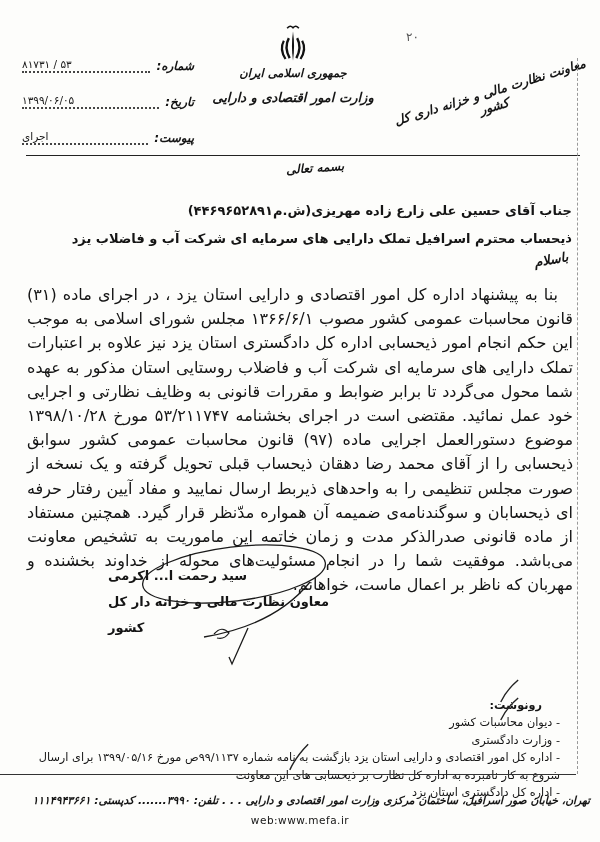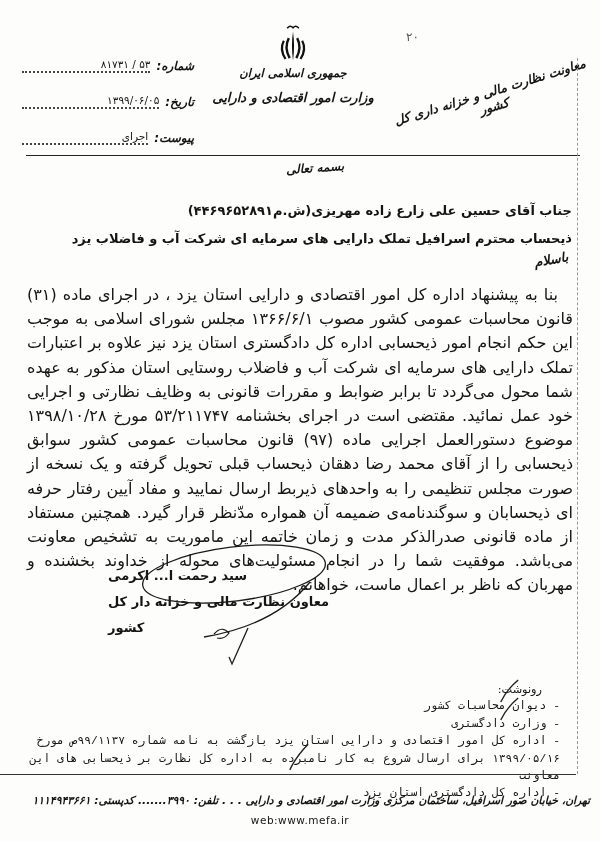"۵۳ / ۸۱۷۳۱" .fval { text-align: right -> left }
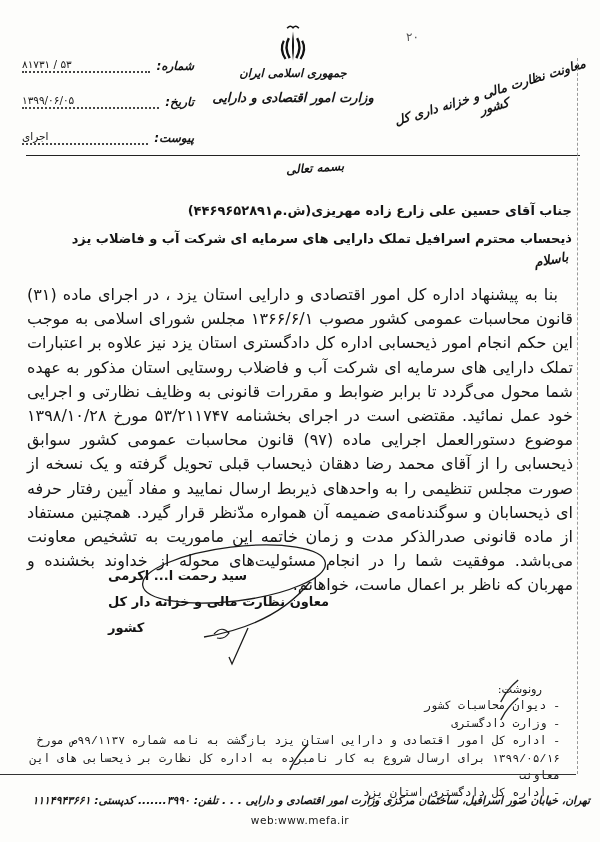"رونوشت:" .cclabel { font-weight: normal -> bold; margin-top: none -> 16px }
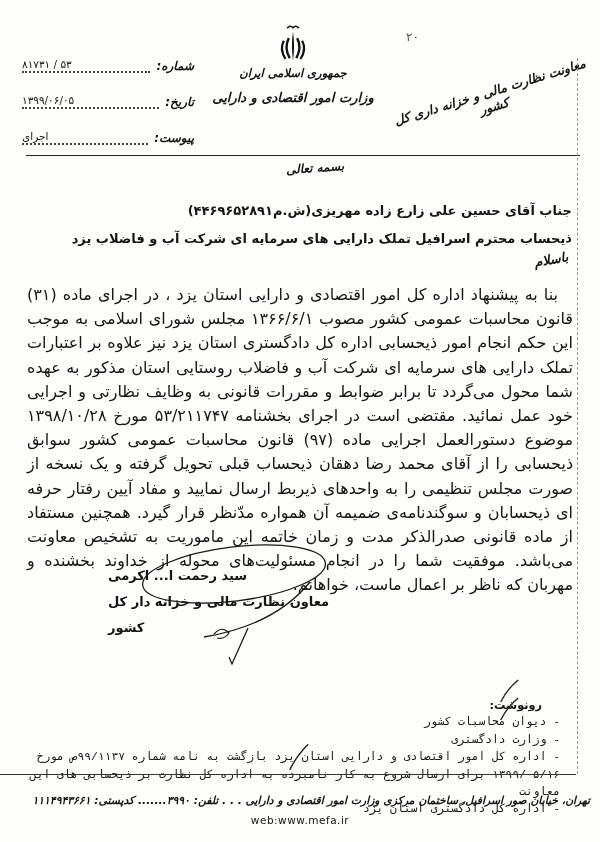"- دیوان محاسبات کشور" .ccitem { font-family: Liberation Mono, monospace -> none }
